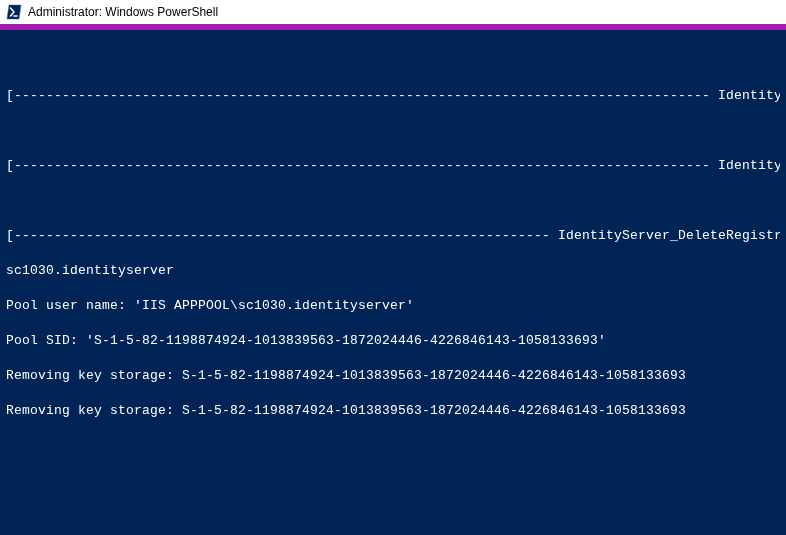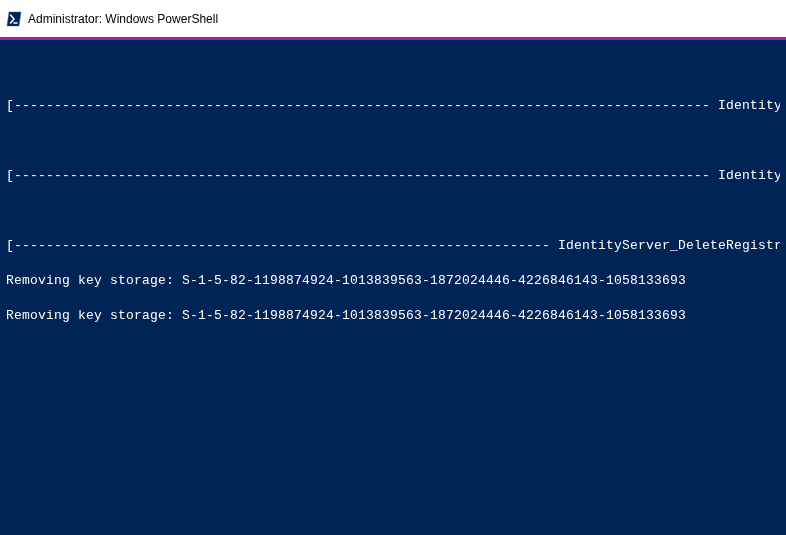"Administrator: Windows PowerShell" .title-bar { border-bottom: 3px solid #a21caf -> 6px solid #a21caf; height: 40px -> 30px }
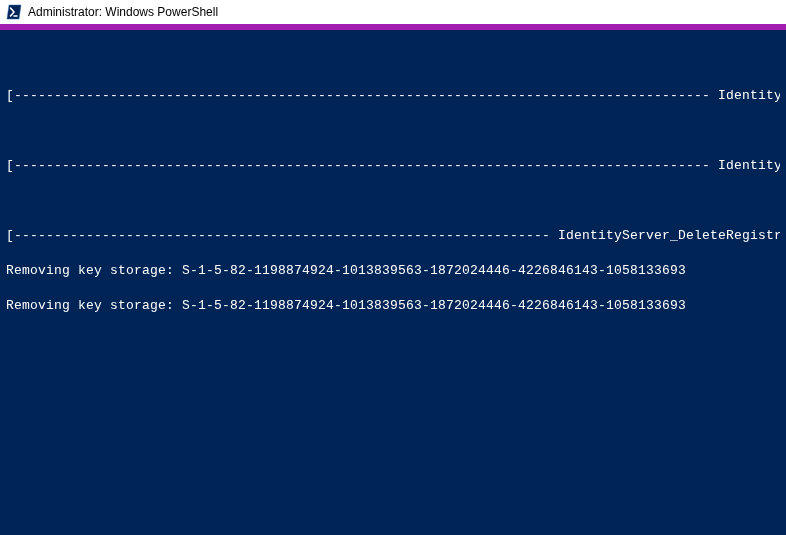"sc1030.identityserver" div.line { html: none -> <div>sc1030.identityserver</div> }
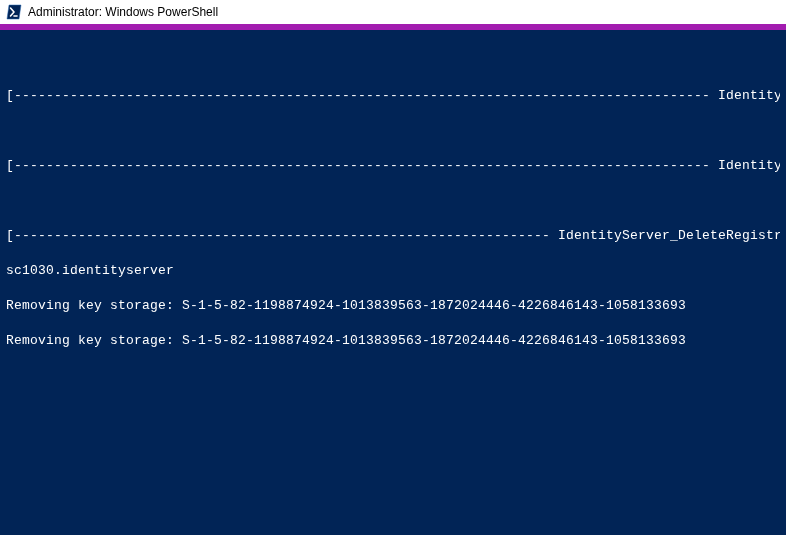"Pool user name: 'IIS" div.line { html: none -> <div>Pool user name: 'IIS APPPOOL\sc1030.identityserver'</div> }
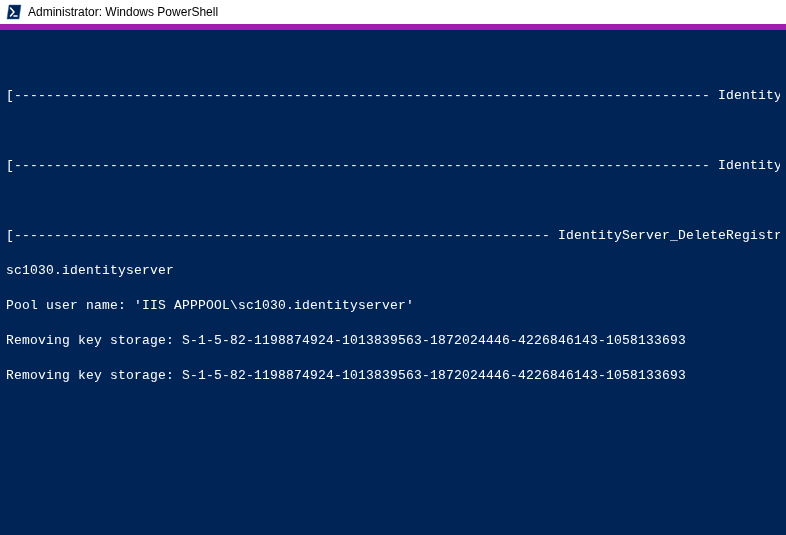"Pool SID:" div.line { html: none -> <div>Pool SID: 'S-1-5-82-1198874924-1013839563-1872024446-4226846143-1058133693'</div> }
